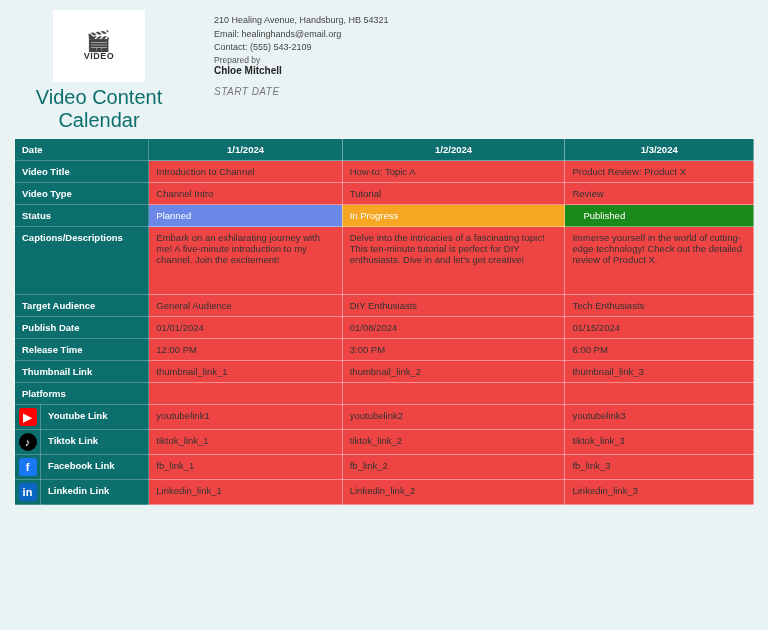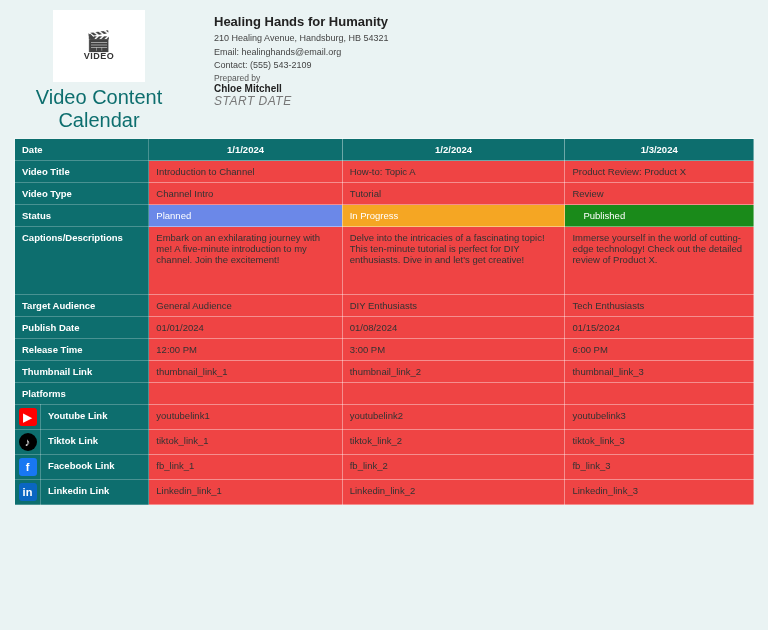"Healing Hands for Humanity" div.org-name { html: <div>Healing Hands for Humanity</div> -> none }
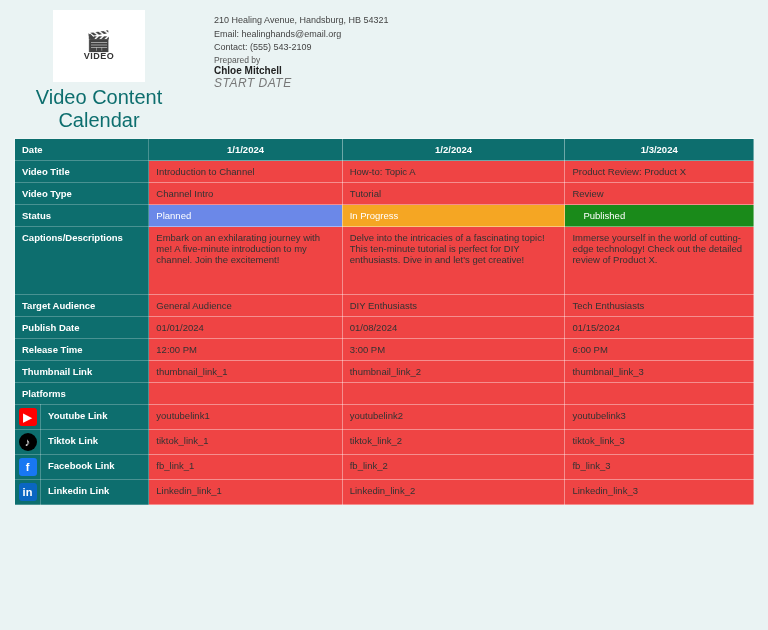"START DATE" .start-date { font-size: 12px -> 10px; margin-top: 0 -> 10px }
